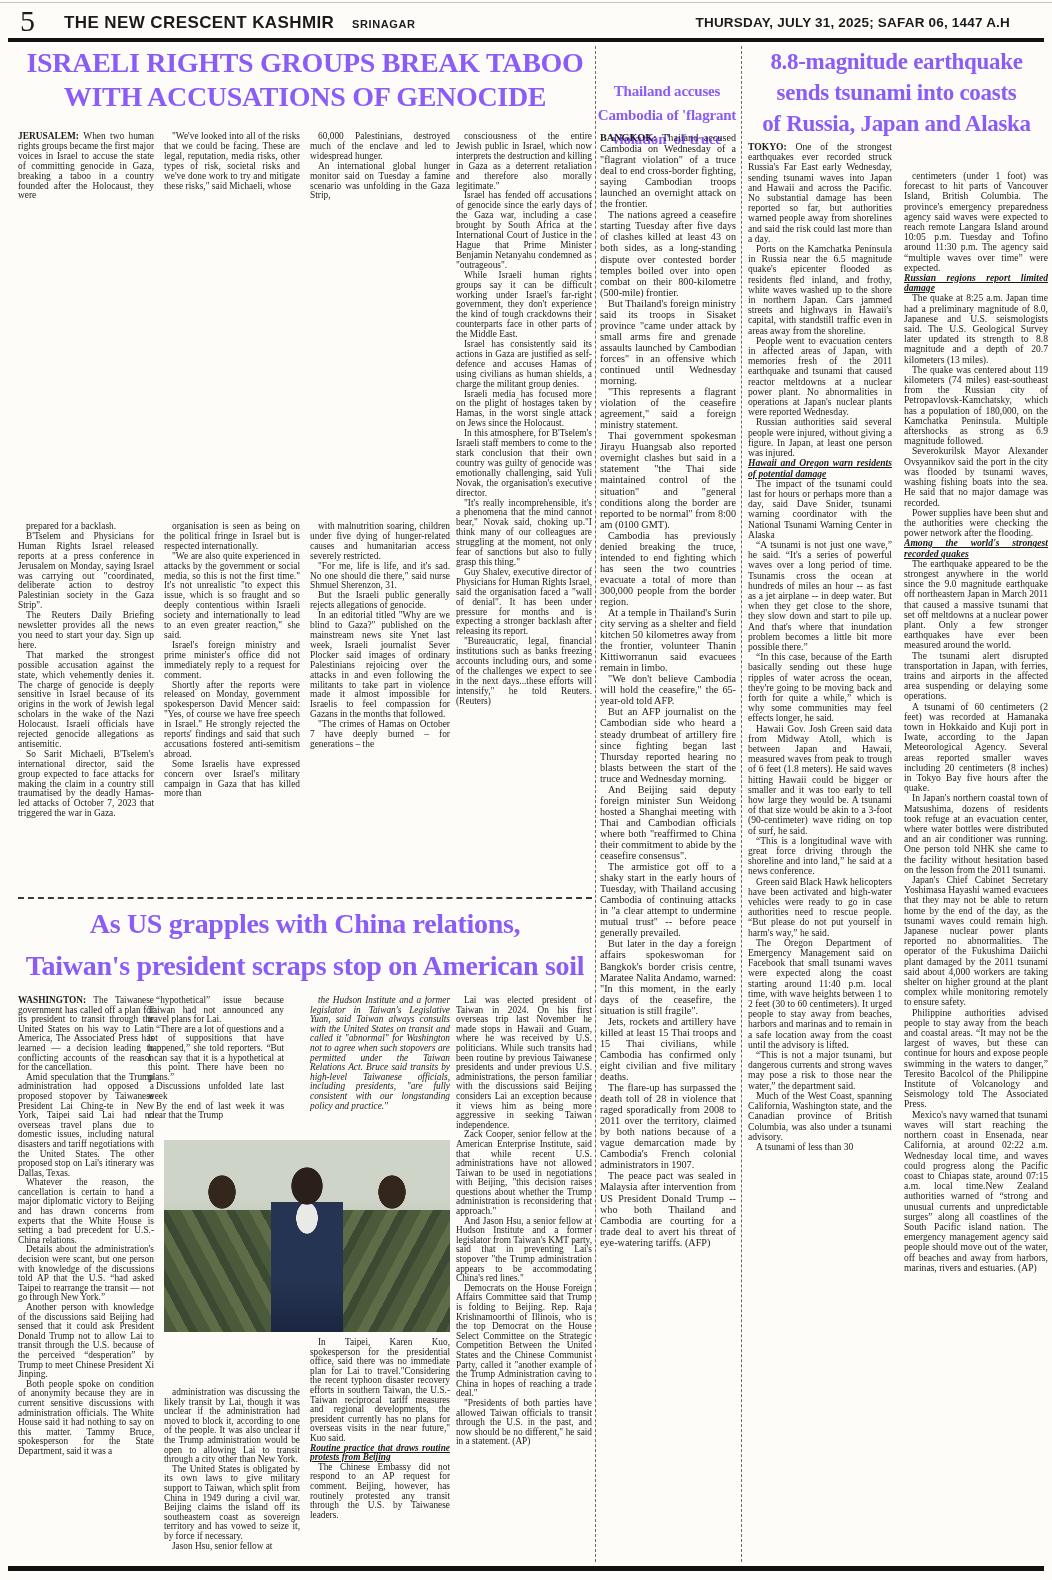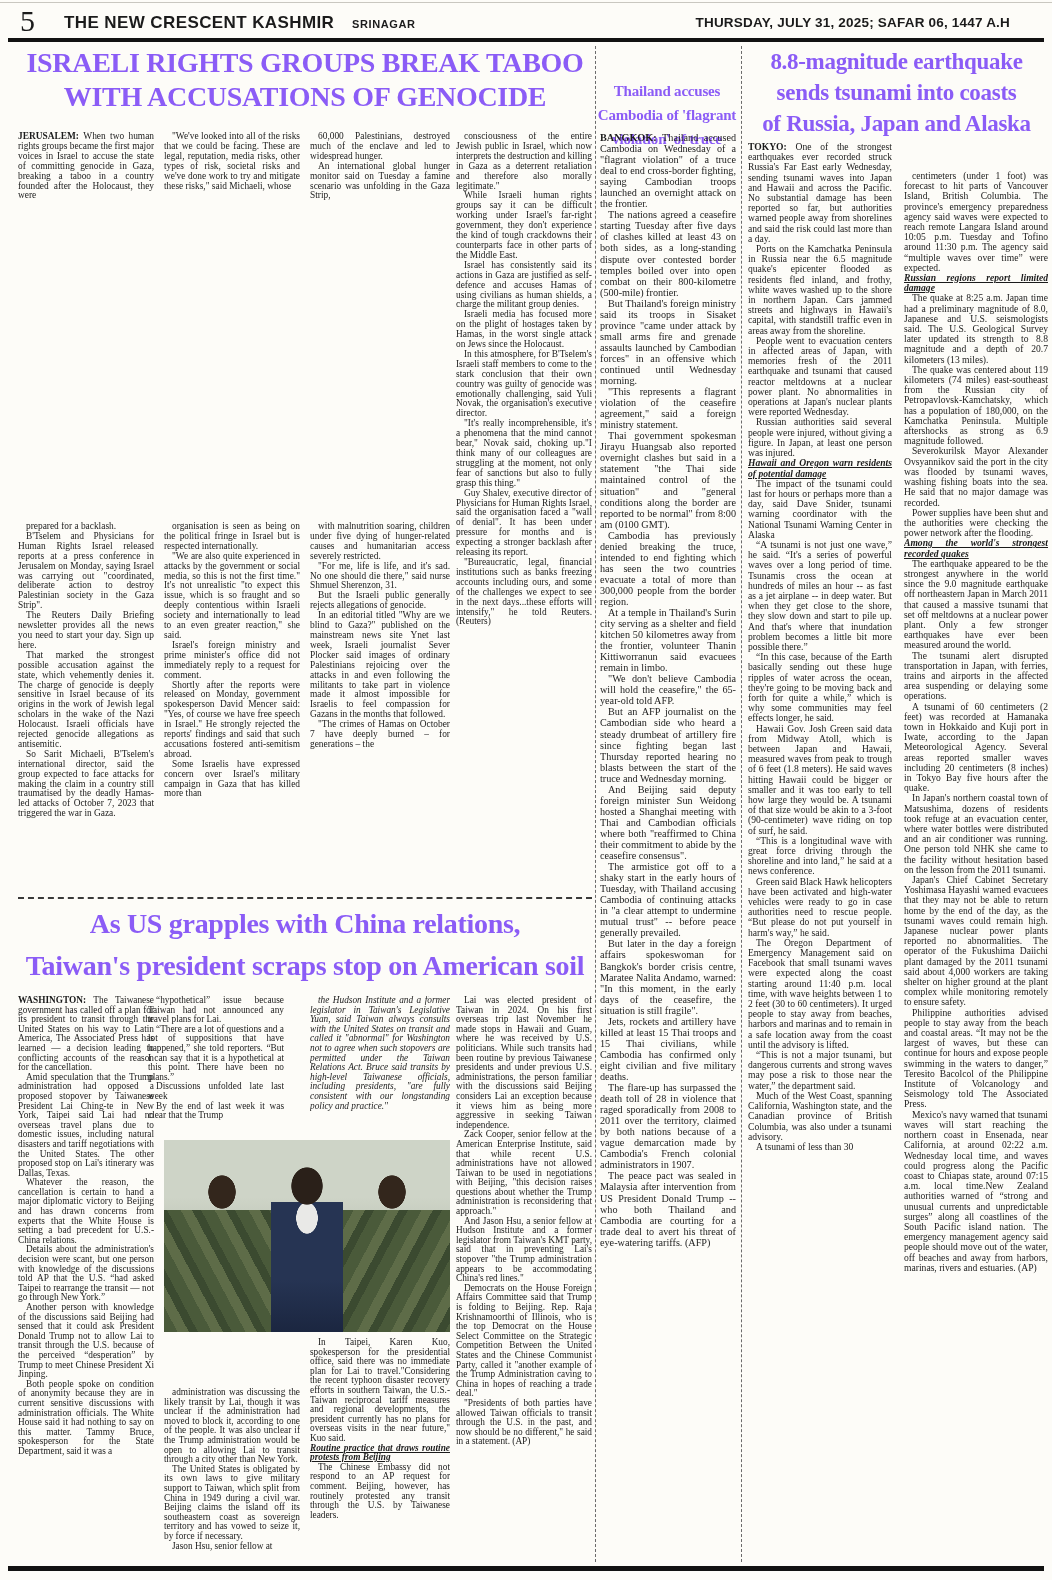"Israel has fended off accusations" p { html: none -> <p>Israel has fended off accusations of genocide since the early days of the Gaza war, including a case brought by South Africa at the International Court of Justice in the Hague that Prime Minister Benjamin Netanyahu condemned as "outrageous".</p> }
